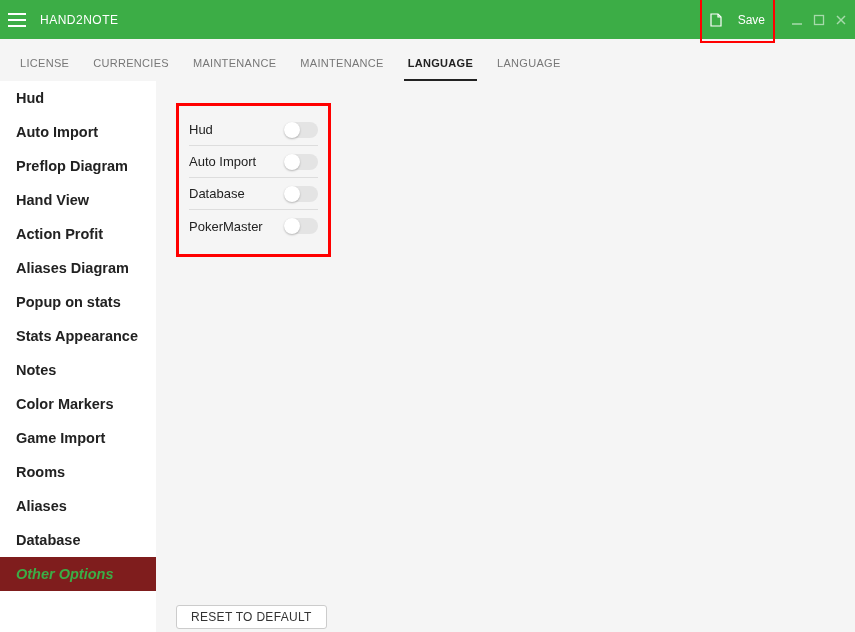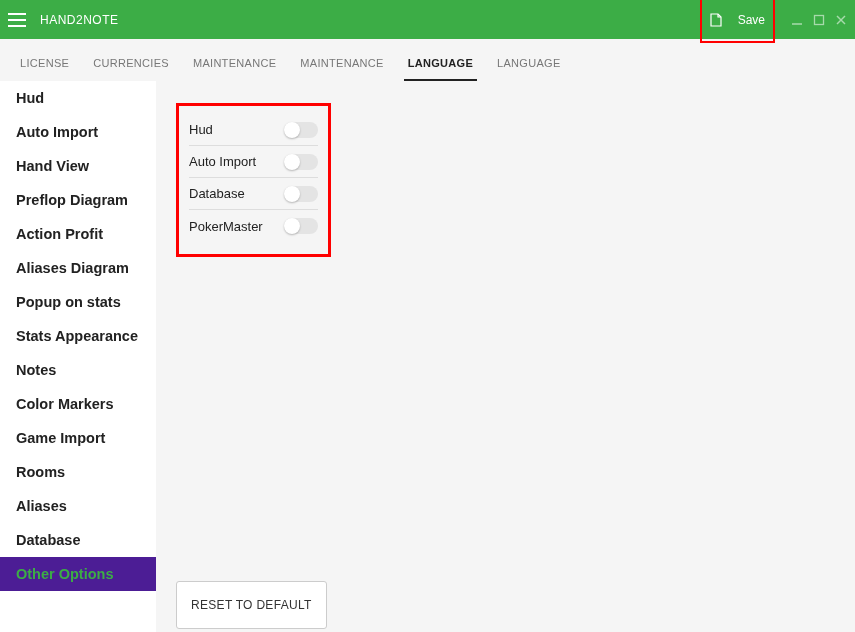"Hand View" div.sidebar-item { order: before "Preflop Diagram" -> after "Preflop Diagram" }
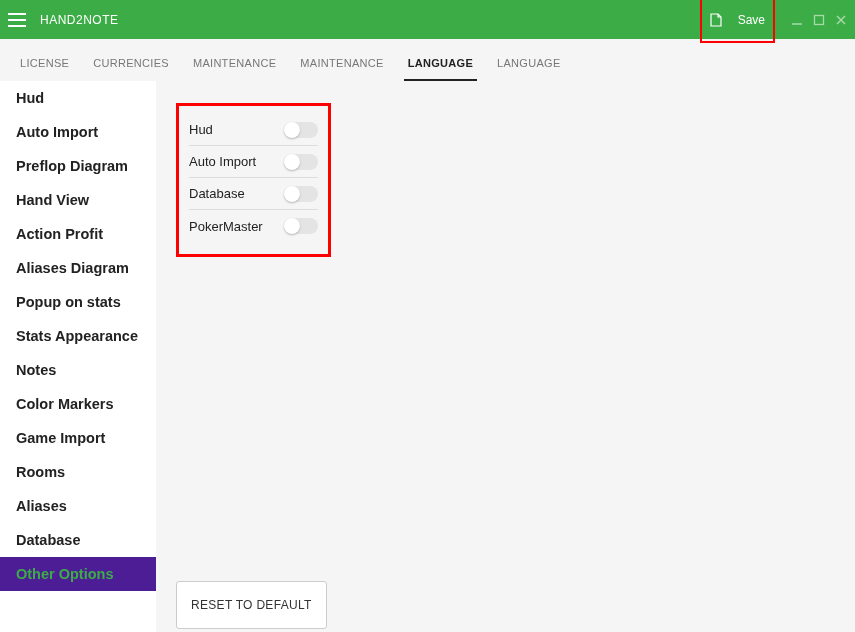"Other Options" .sidebar-item.active { background: #4c1d95 -> #7f1d1d; font-style: none -> italic }
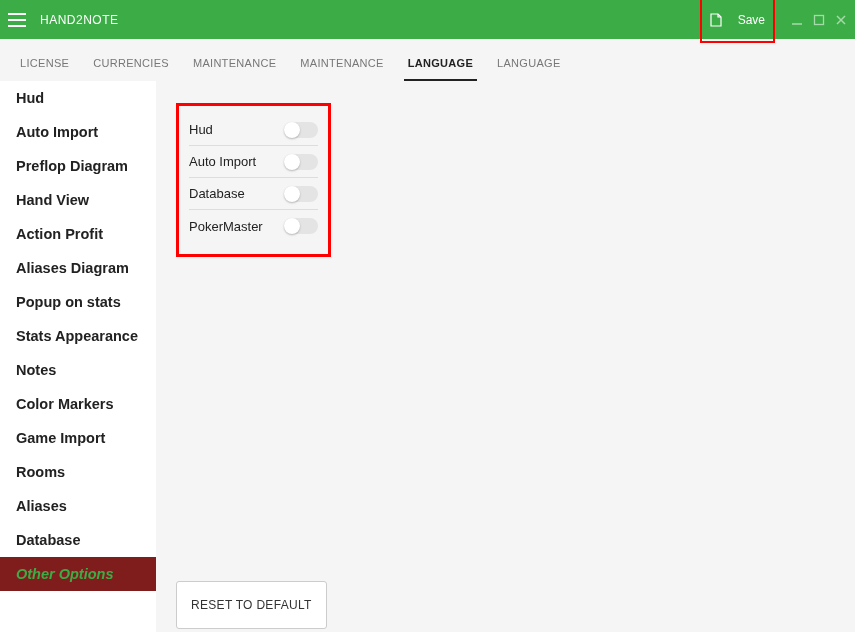"RESET TO DEFAULT" .reset-btn { padding: 16px 14px -> 4px 14px }
